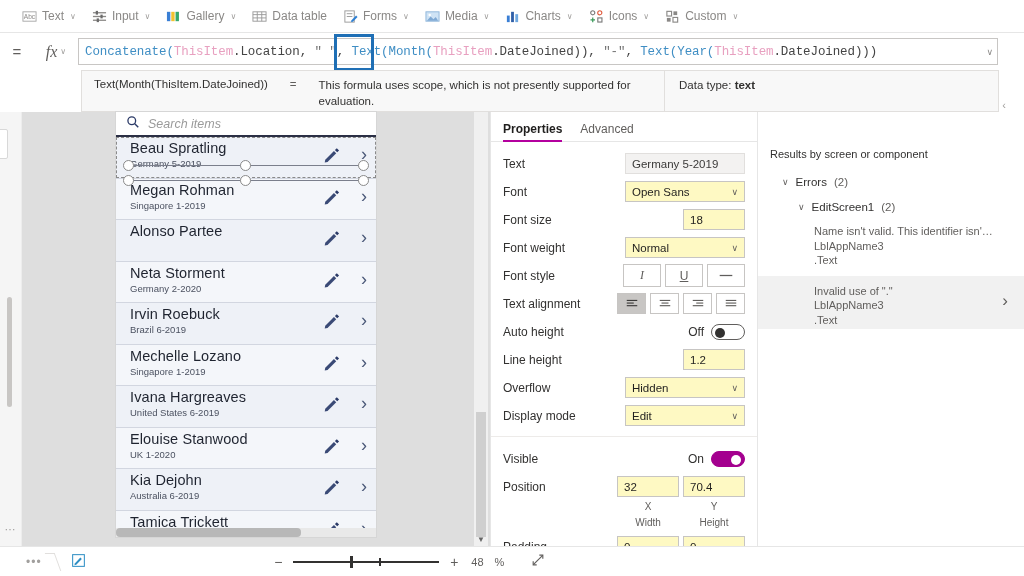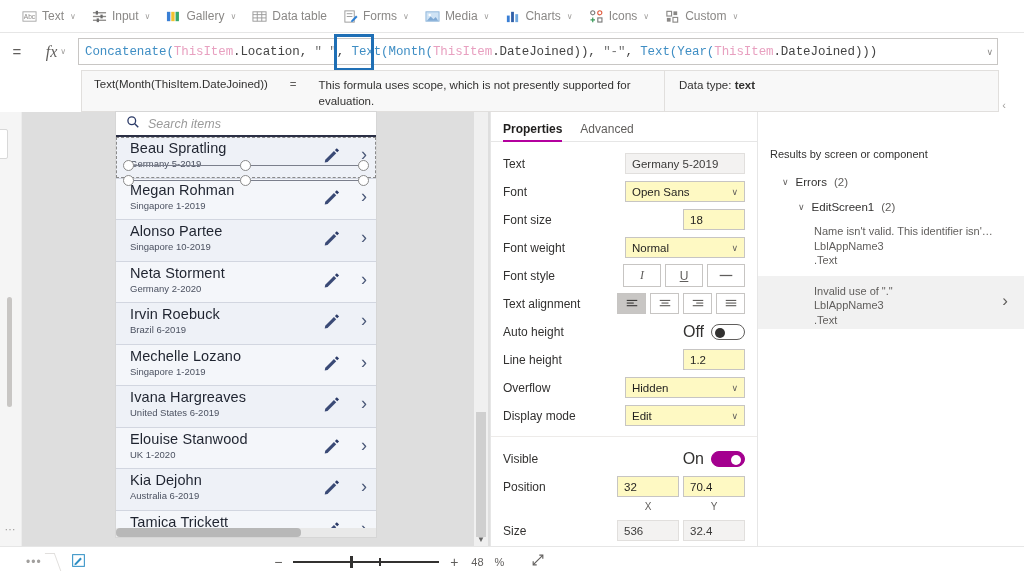"Singapore 10-2019" div.gsub { html: <div>Singapore 10-2019</div> -> none }
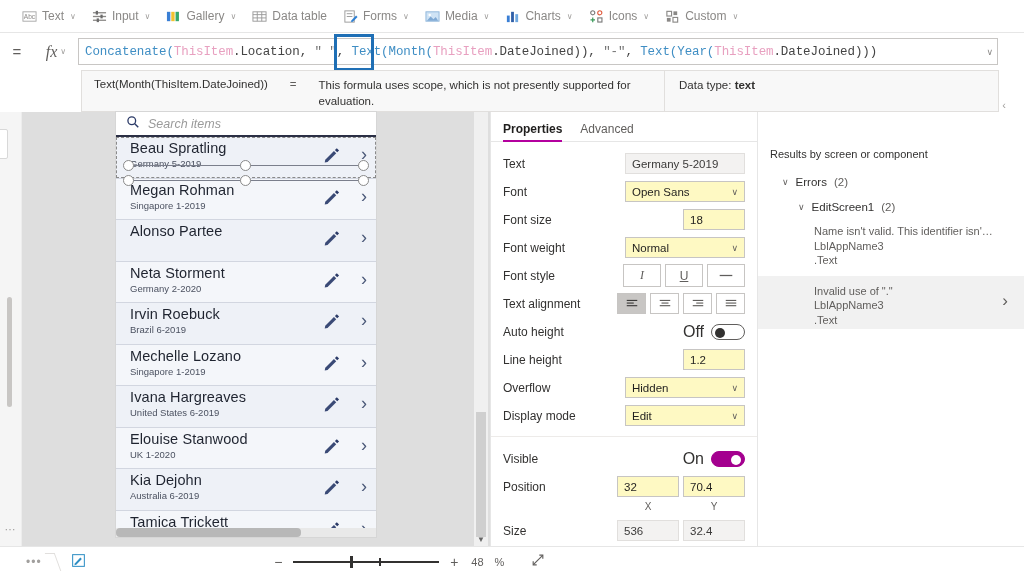"Off" .togl { font-size: 16px -> 12px }
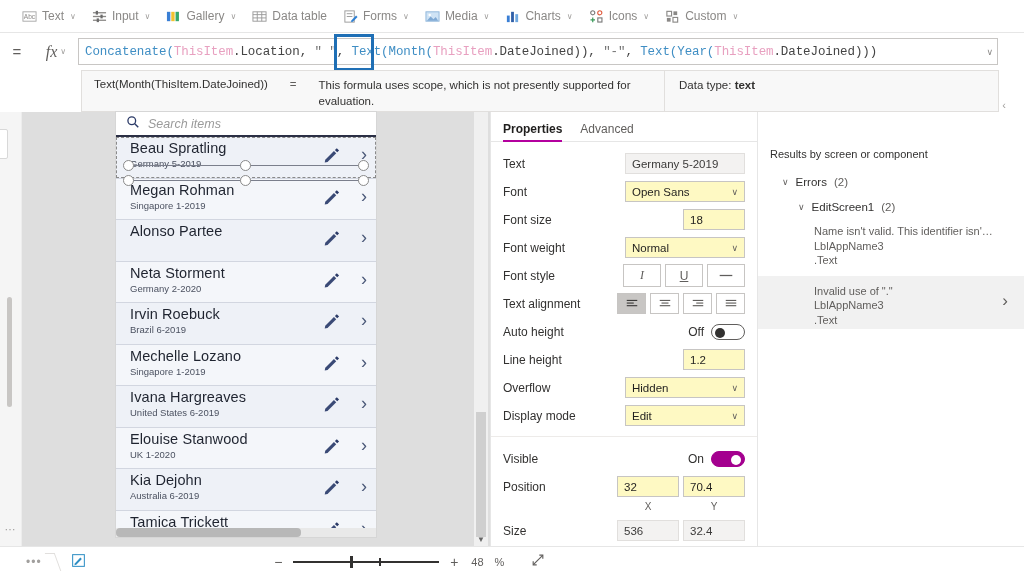"Size" div.prow { html: <div> <span>Size</span> <span> <span>536</span> <span>32.4</span> </span> </div> -> none }
